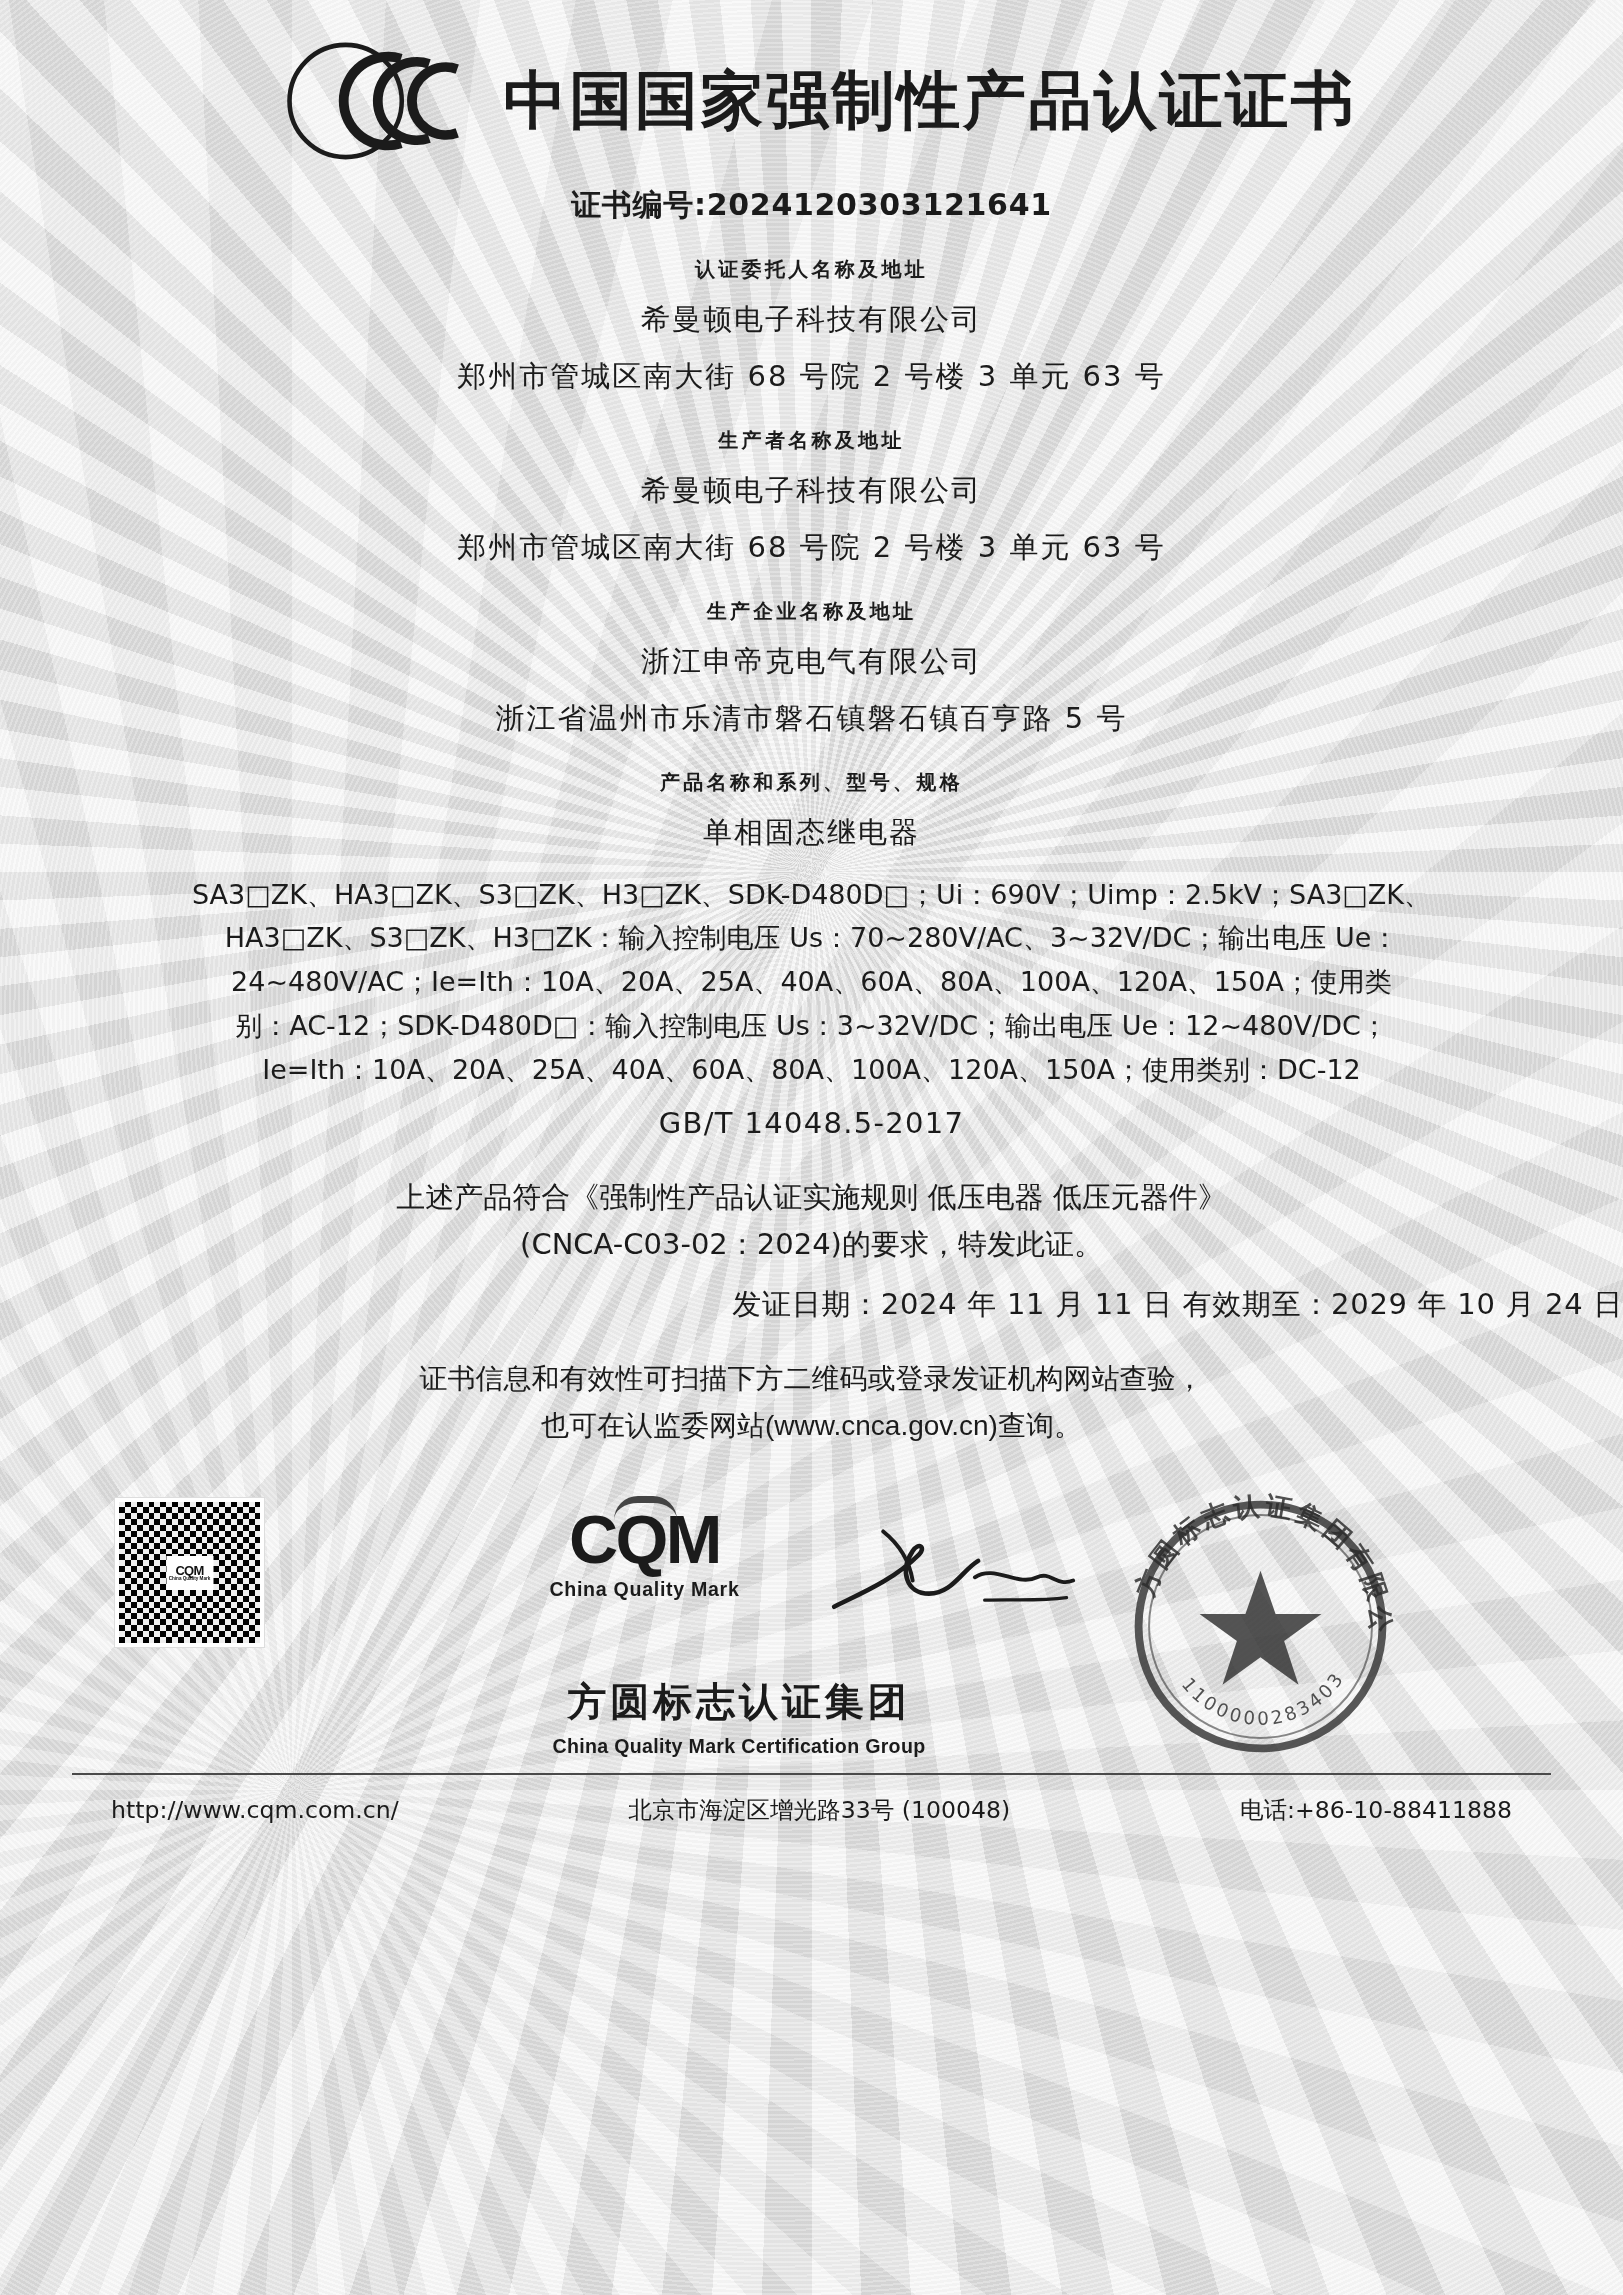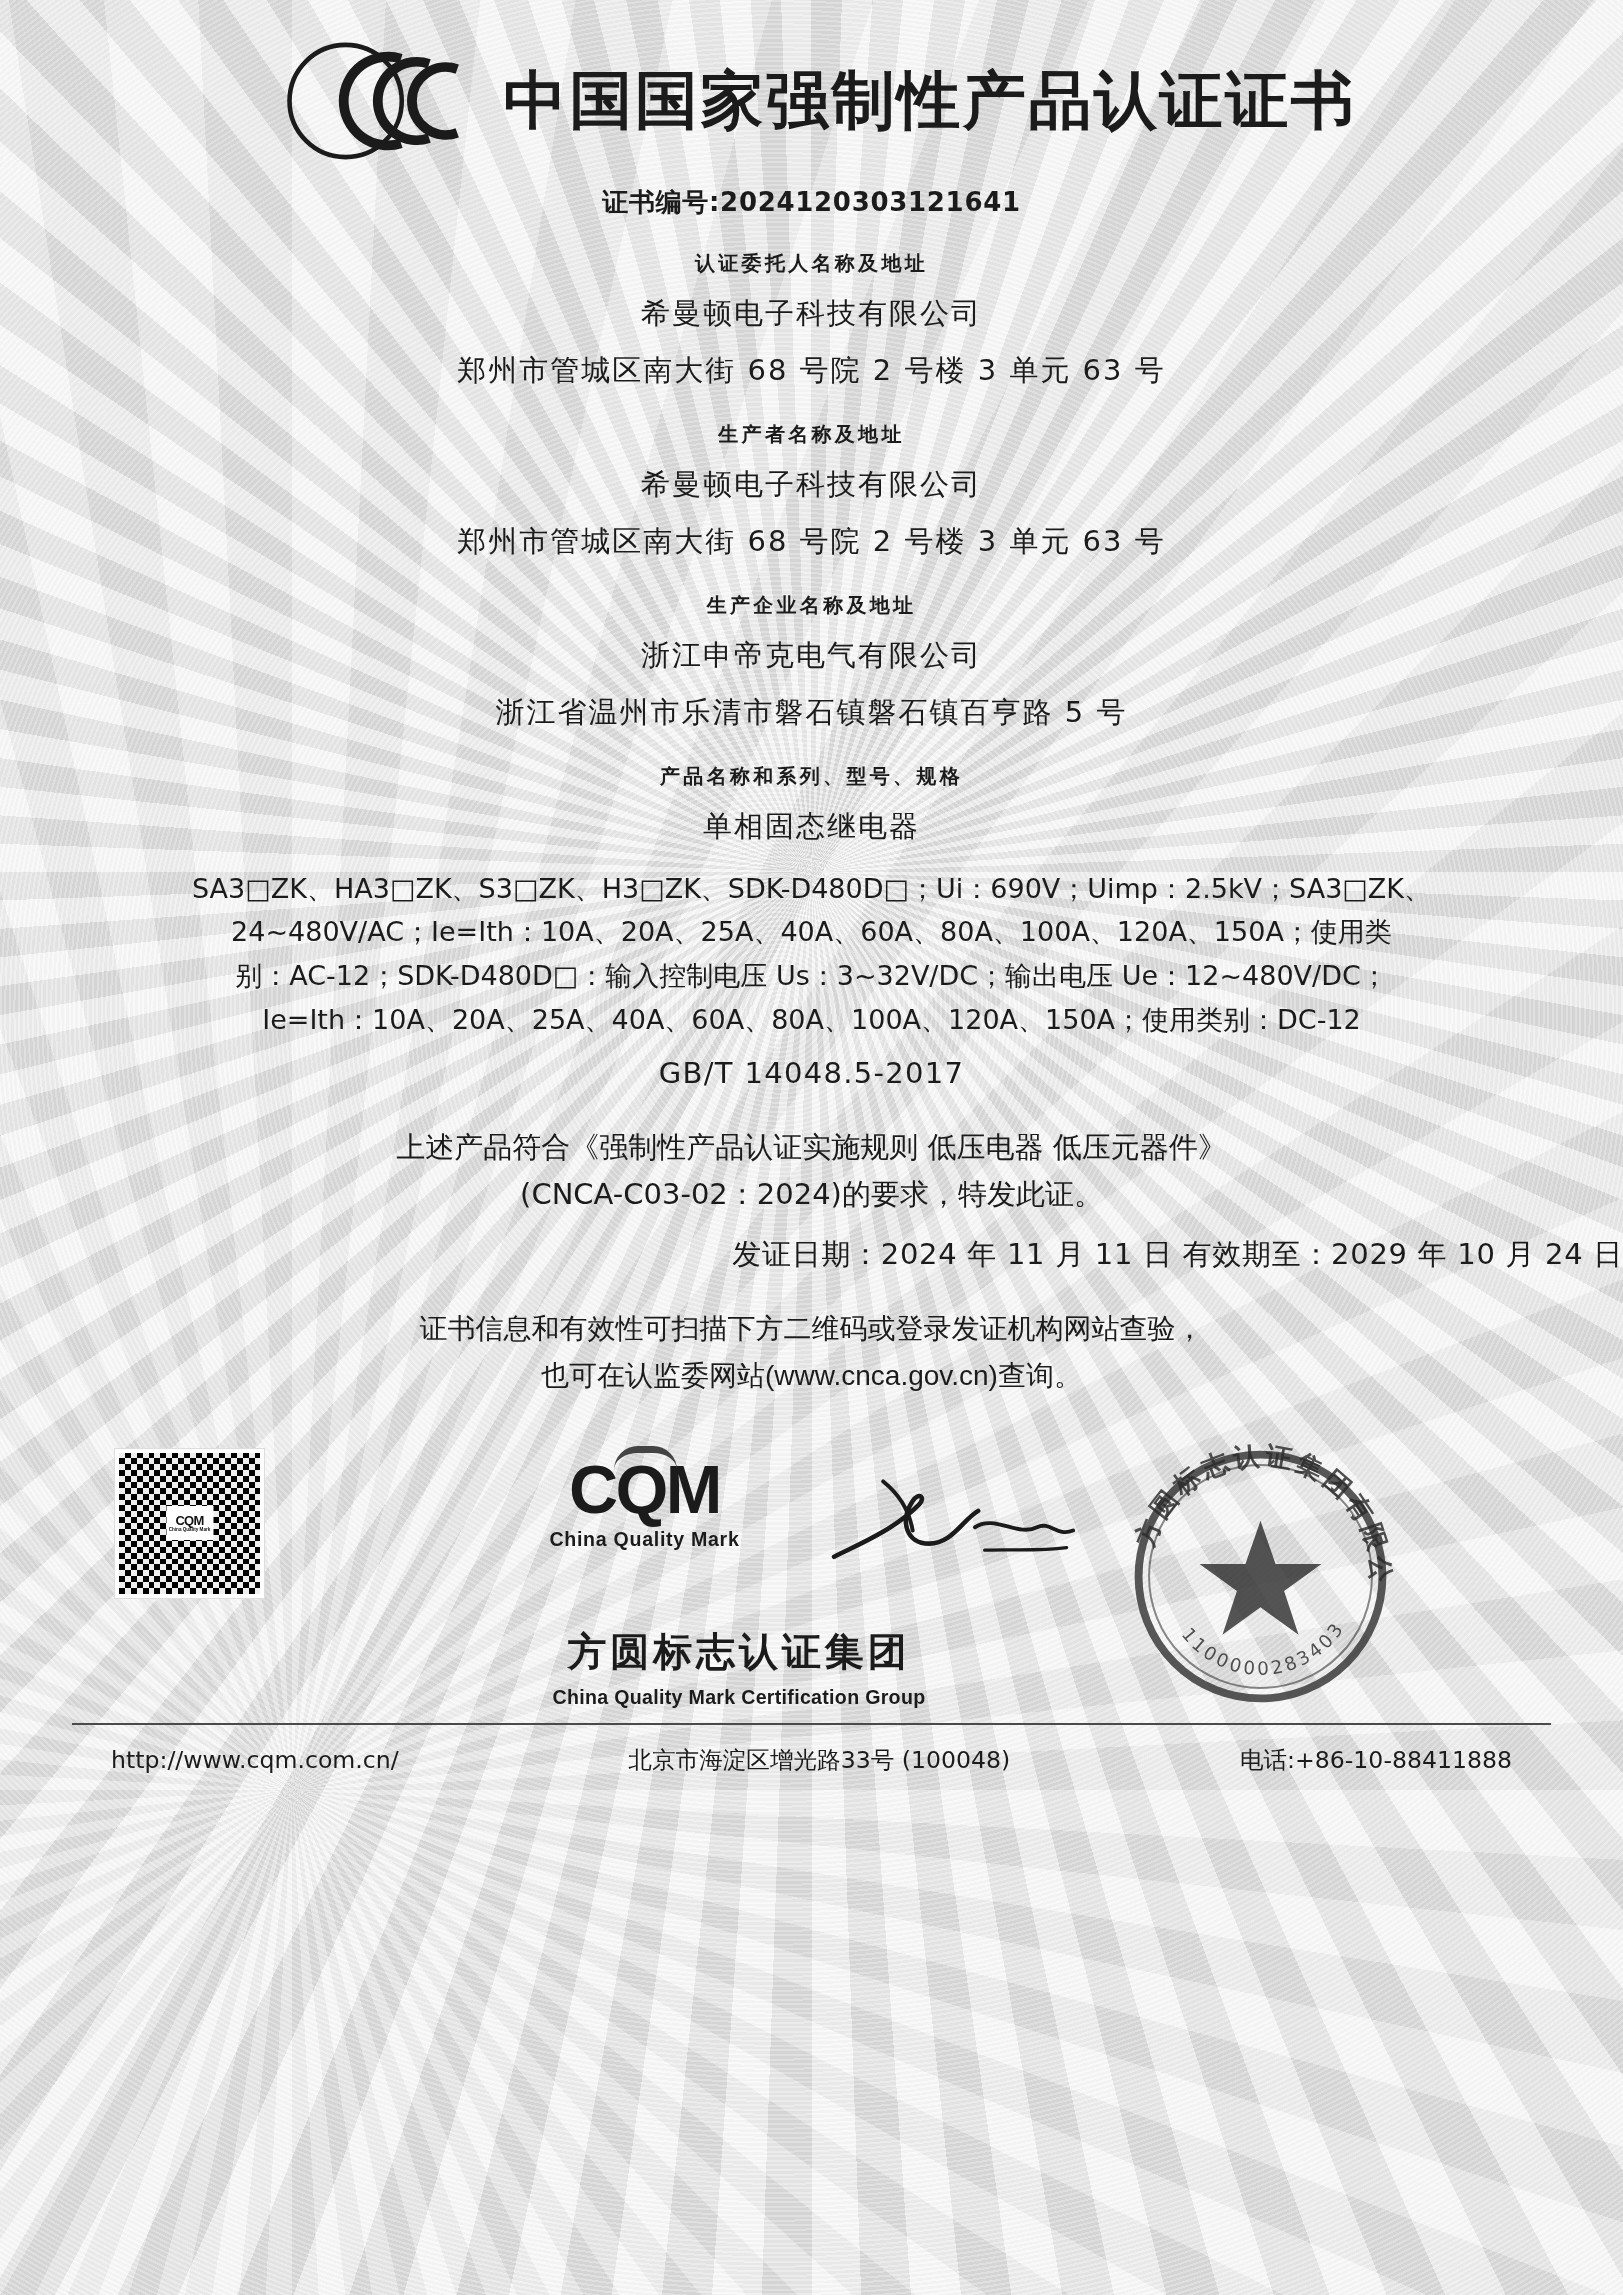"证书编号:2024120303121641" .cert-no { font-size: 26px -> 30px }
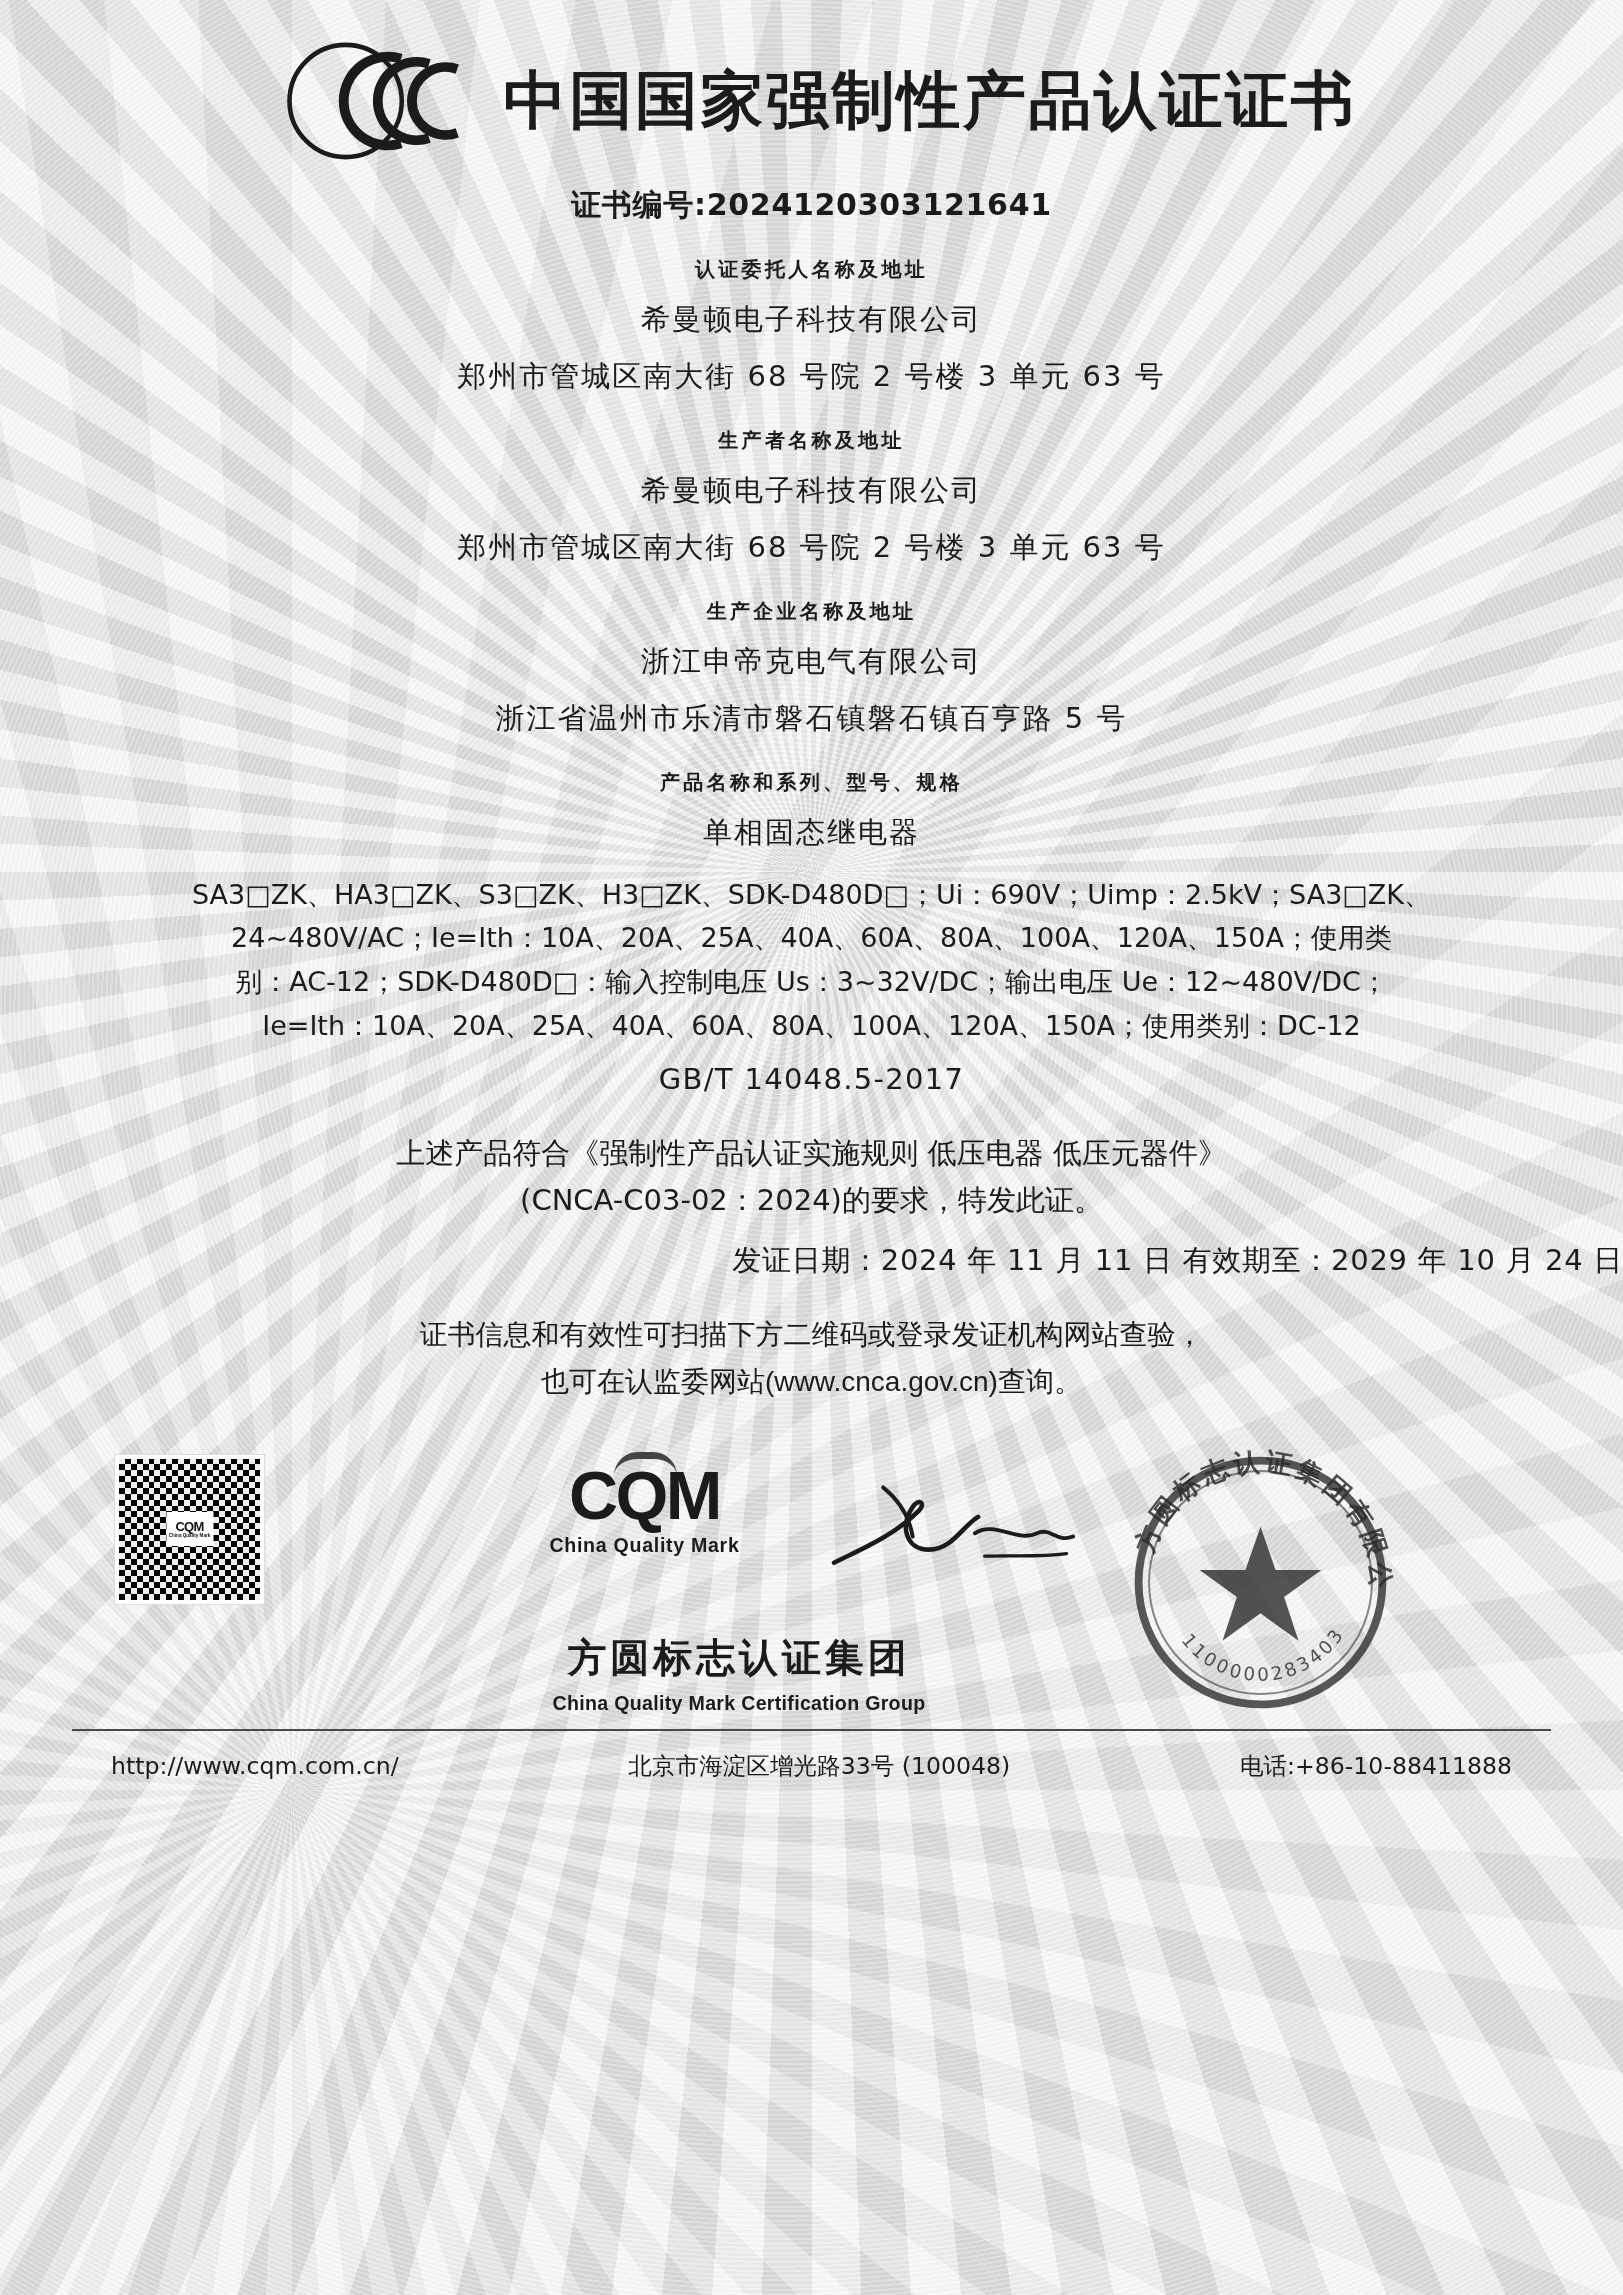"HA3□ZK、S3□ZK、H3□ZK：输入控制电压" span.ln { html: none -> <span>HA3□ZK、S3□ZK、H3□ZK：输入控制电压 Us：70~280V/AC、3~32V/DC；输出电压 Ue：</span> }
